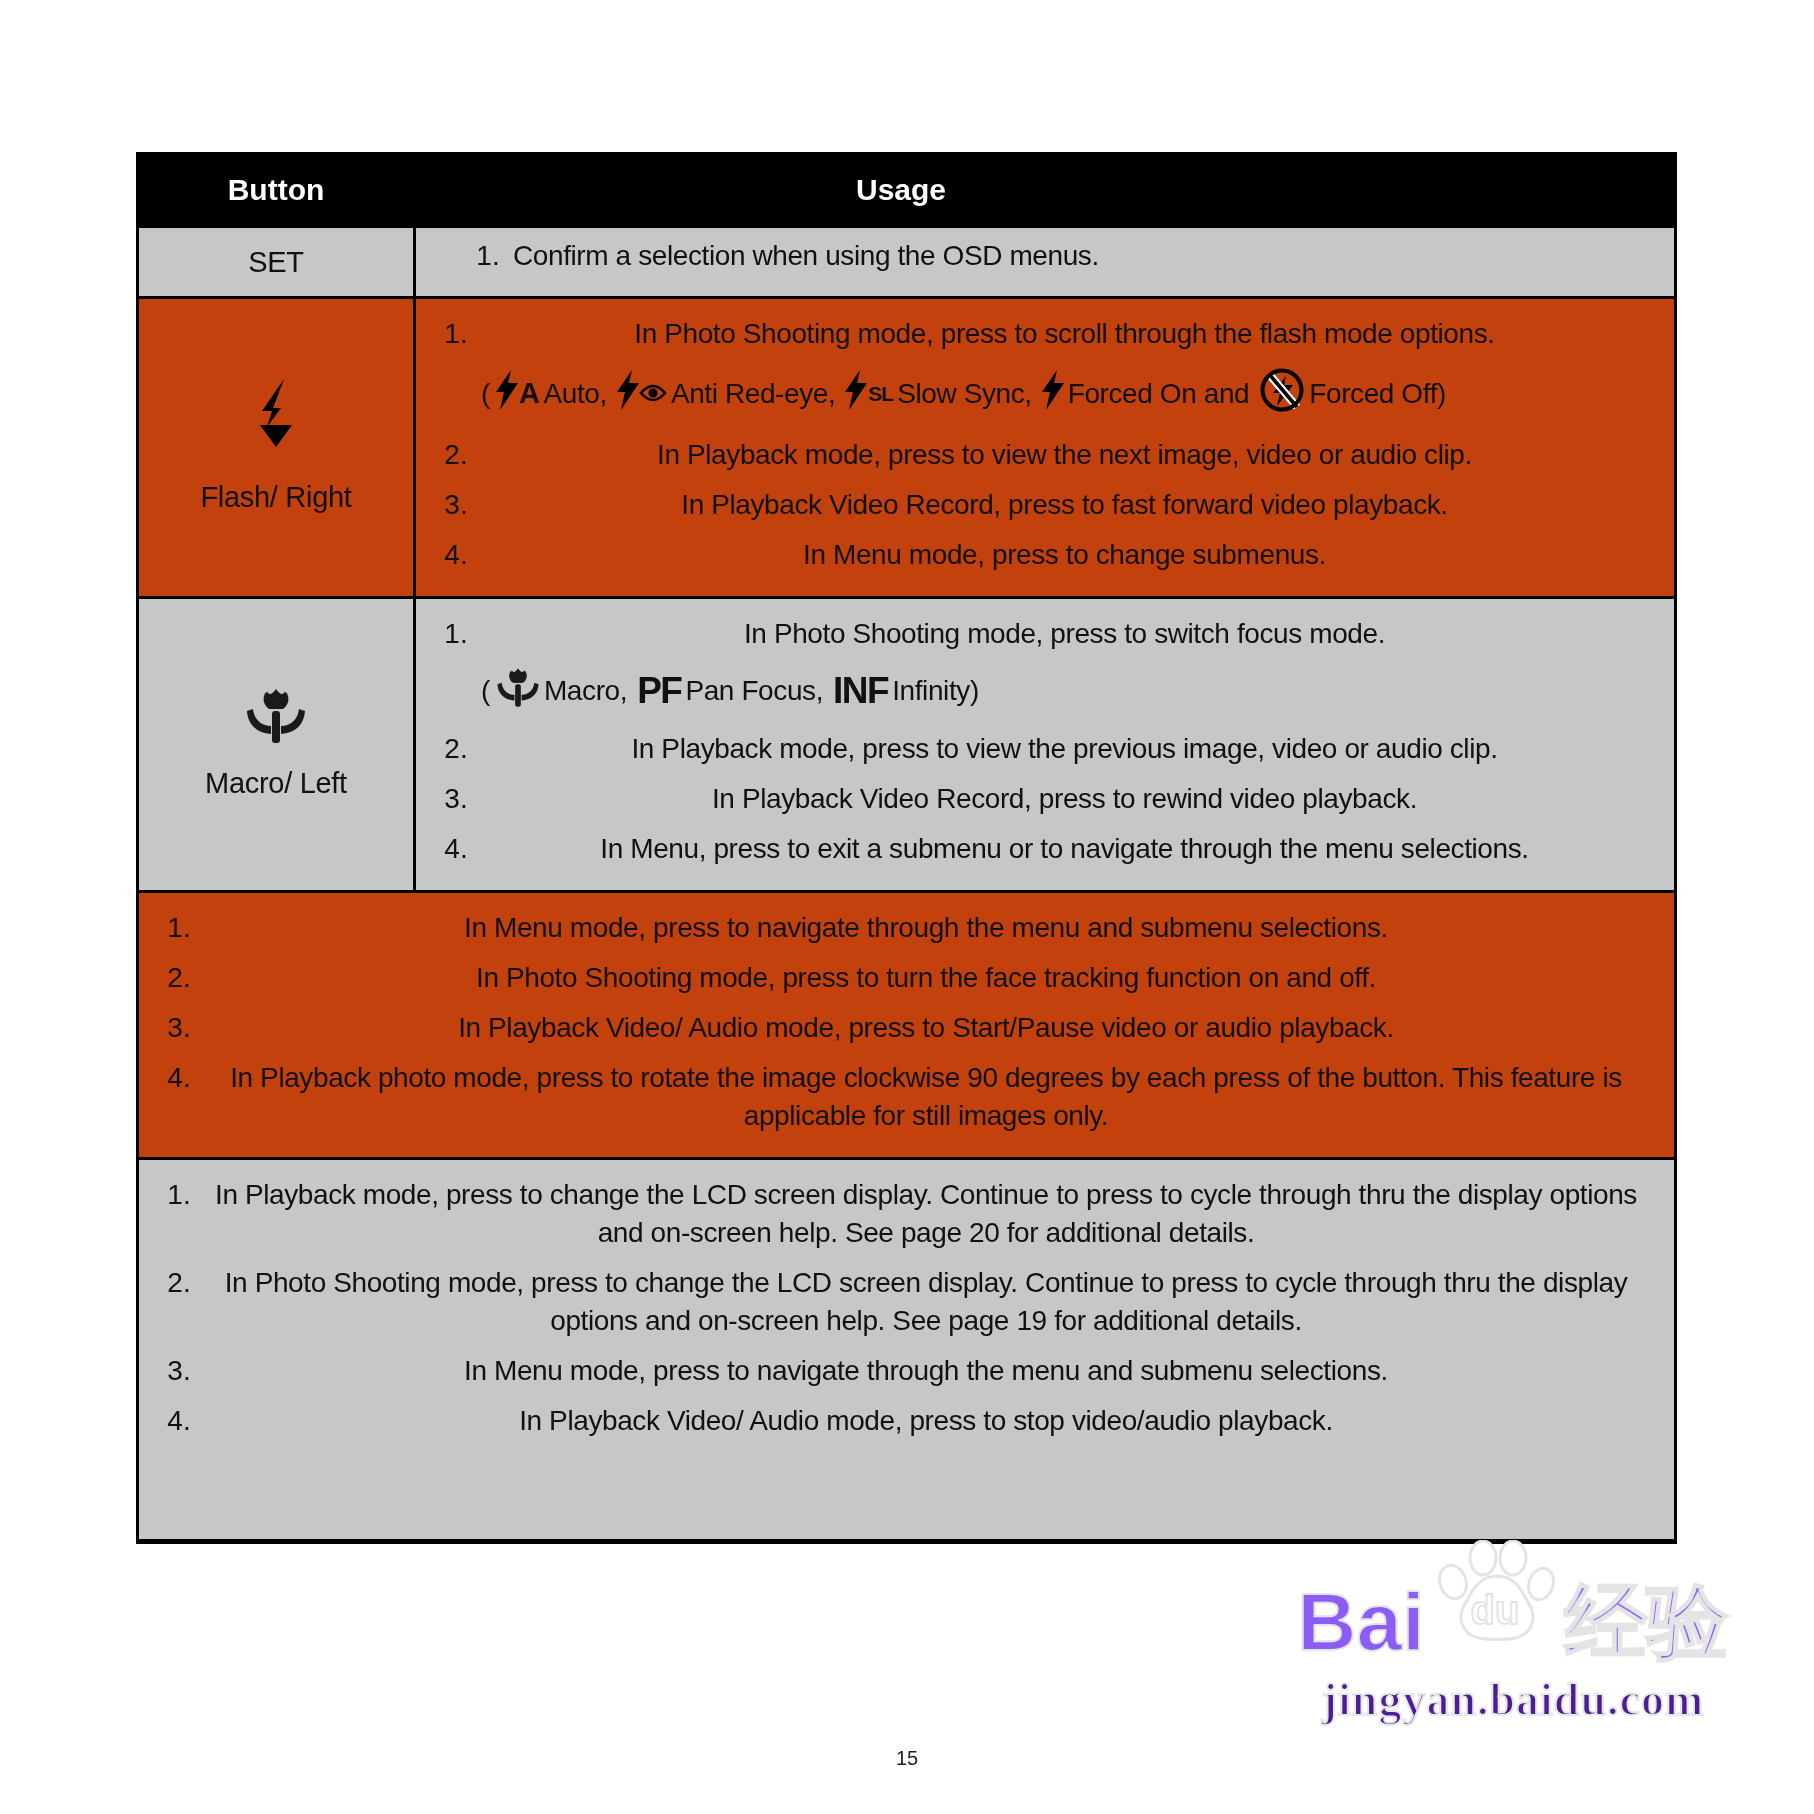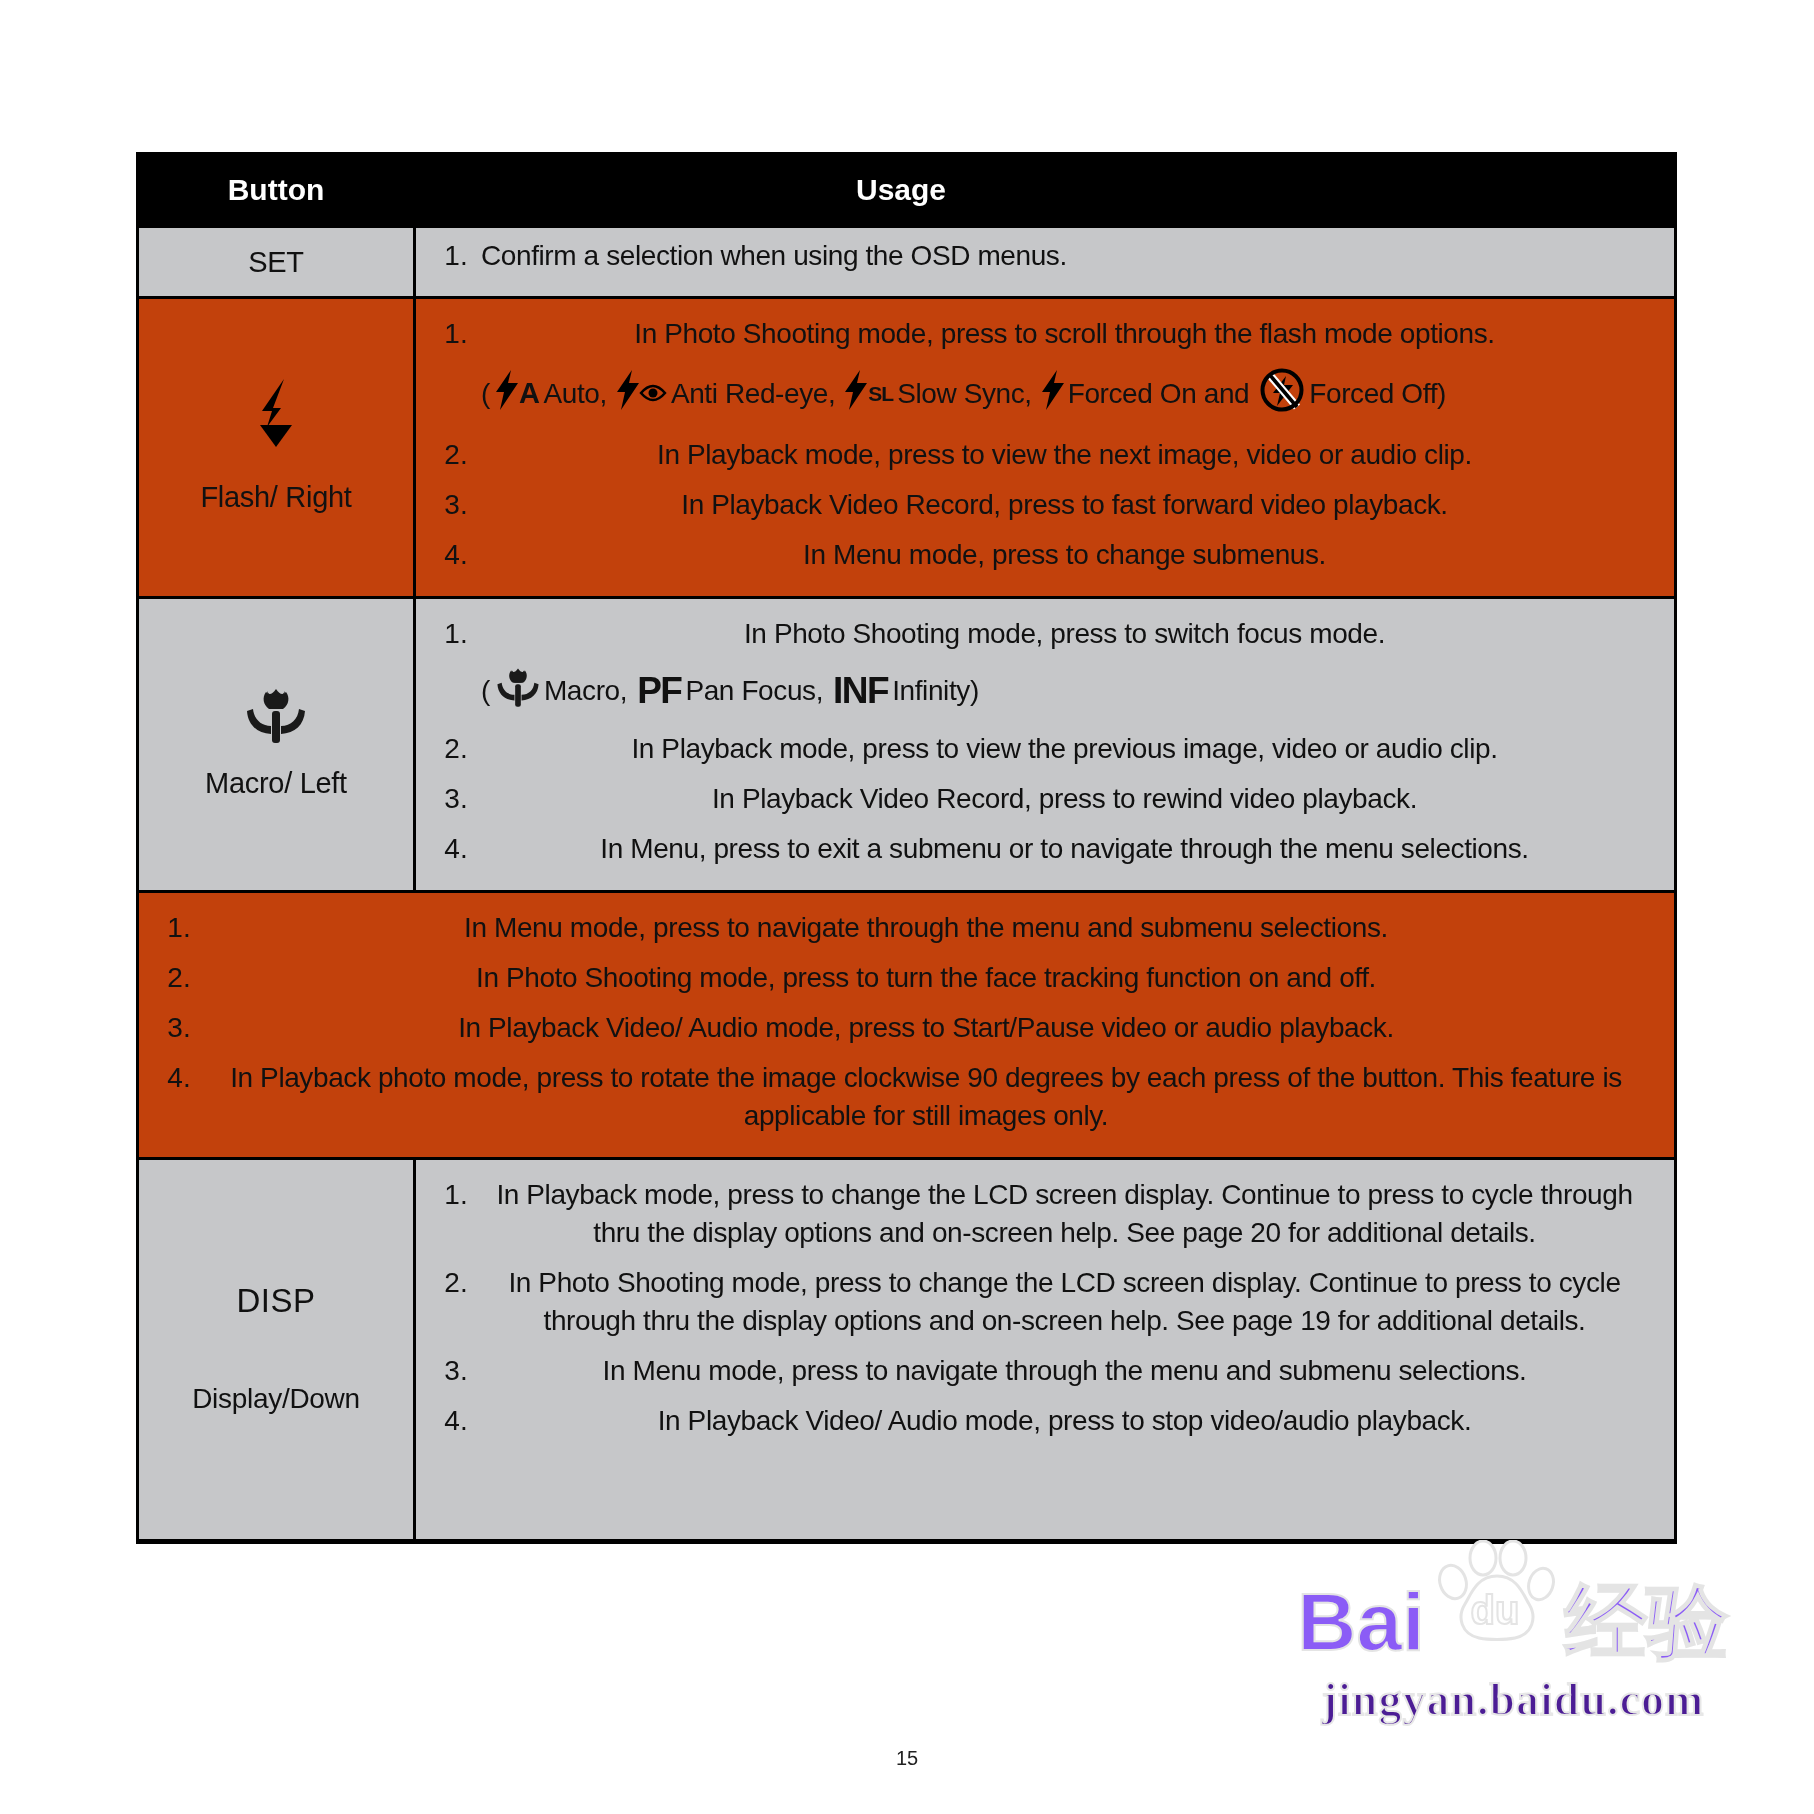"SET" .r-set { gap: none -> 32px }
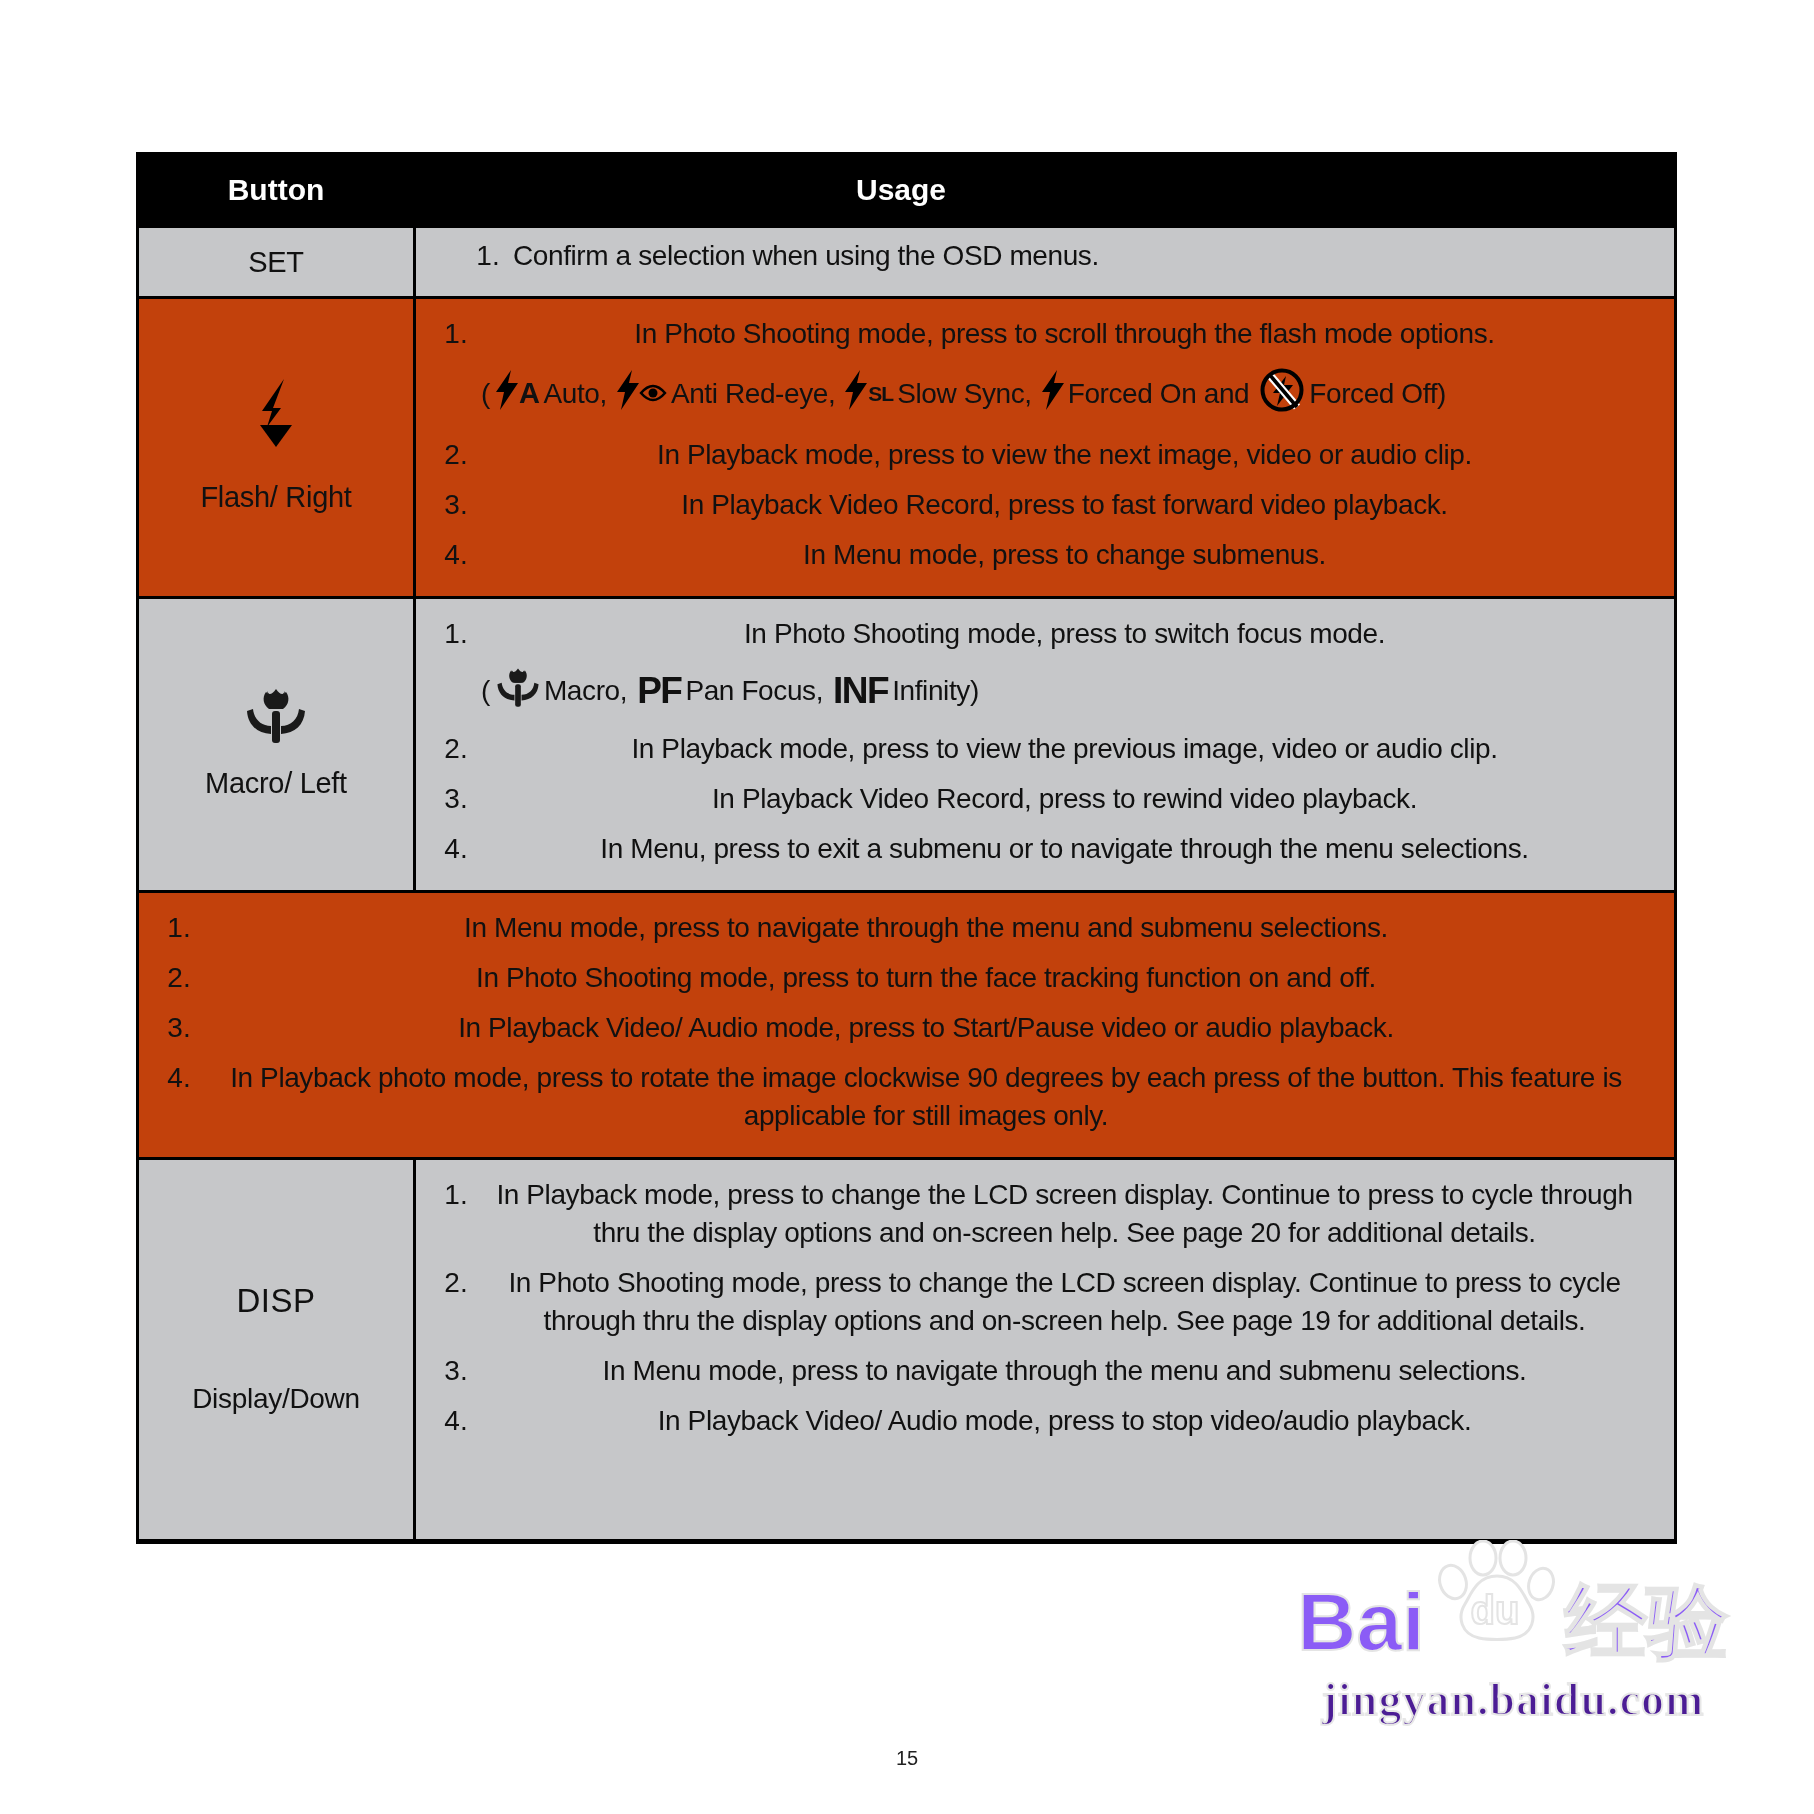"DISP" div.cell-btn { html: <div> <span>DISP</span> <span>Display/Down</span> </div> -> none }
